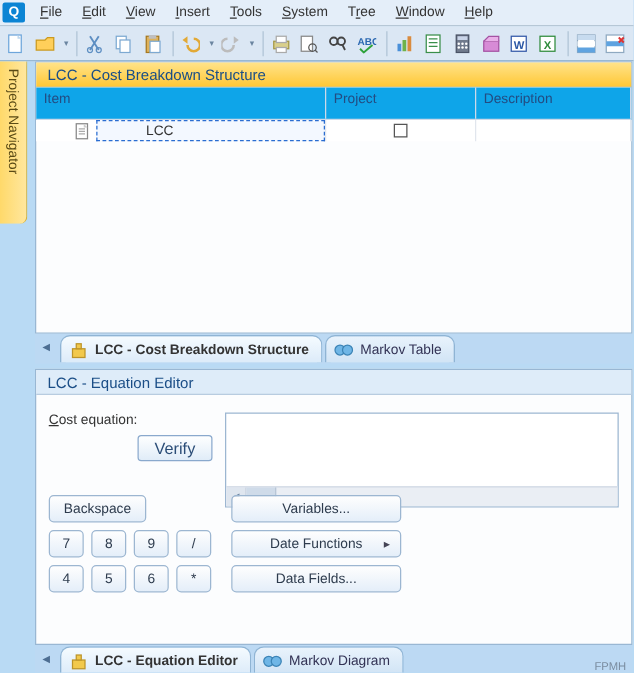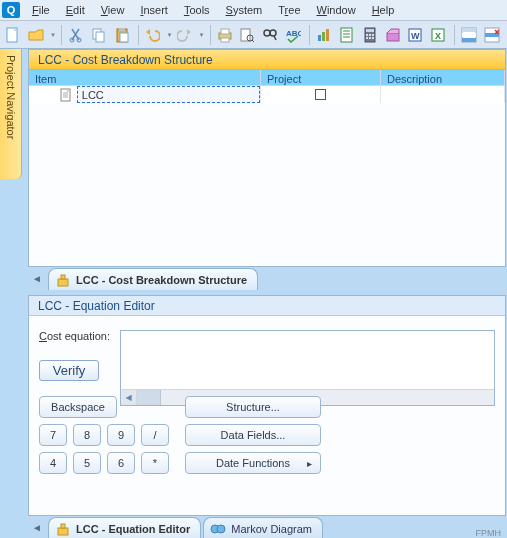"Item" .grid-header { background: #7dd3fc -> #0ea5e9; height: 16px -> 26px }
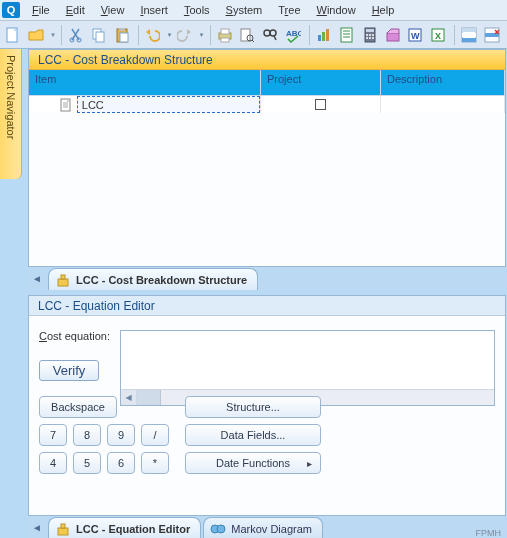"LCC" .row-edit input { margin-left: none -> 35px }
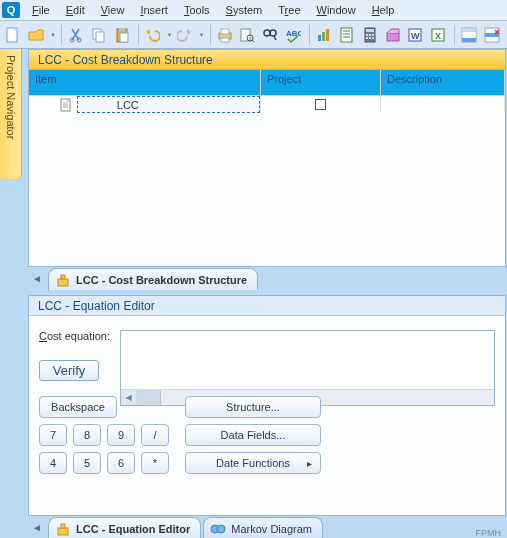"Markov Table" div.tab { html: none -> <div> <svg> <circle></circle> <circle></circle> </svg> <span>Markov Table</span> </div> }
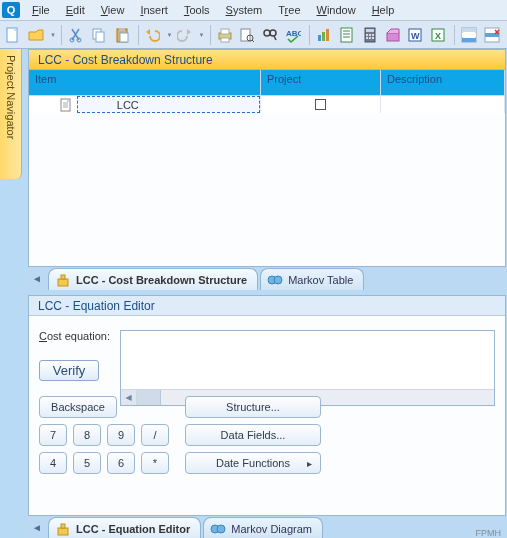"Cost equation:" div { flex-direction: column -> row }
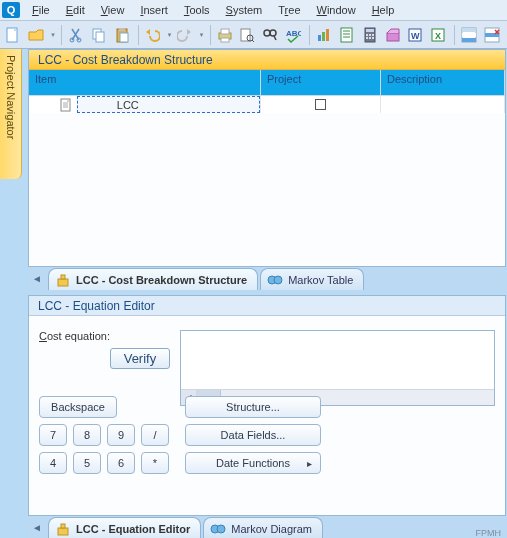"Structure..." span { text: Structure -> Variables }
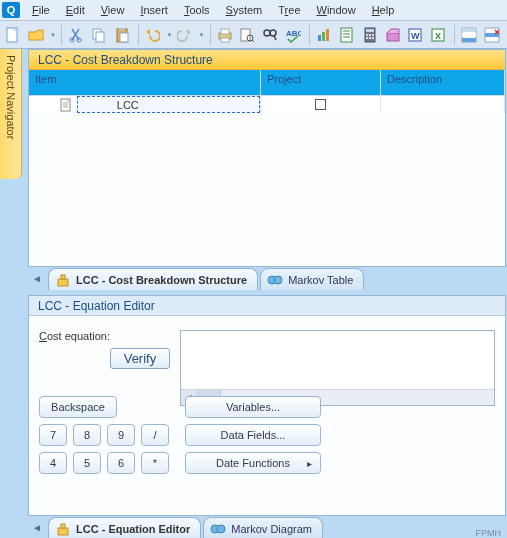"Data Fields..." div.kp-btn { order: before "Date Functions" -> after "Date Functions" }
